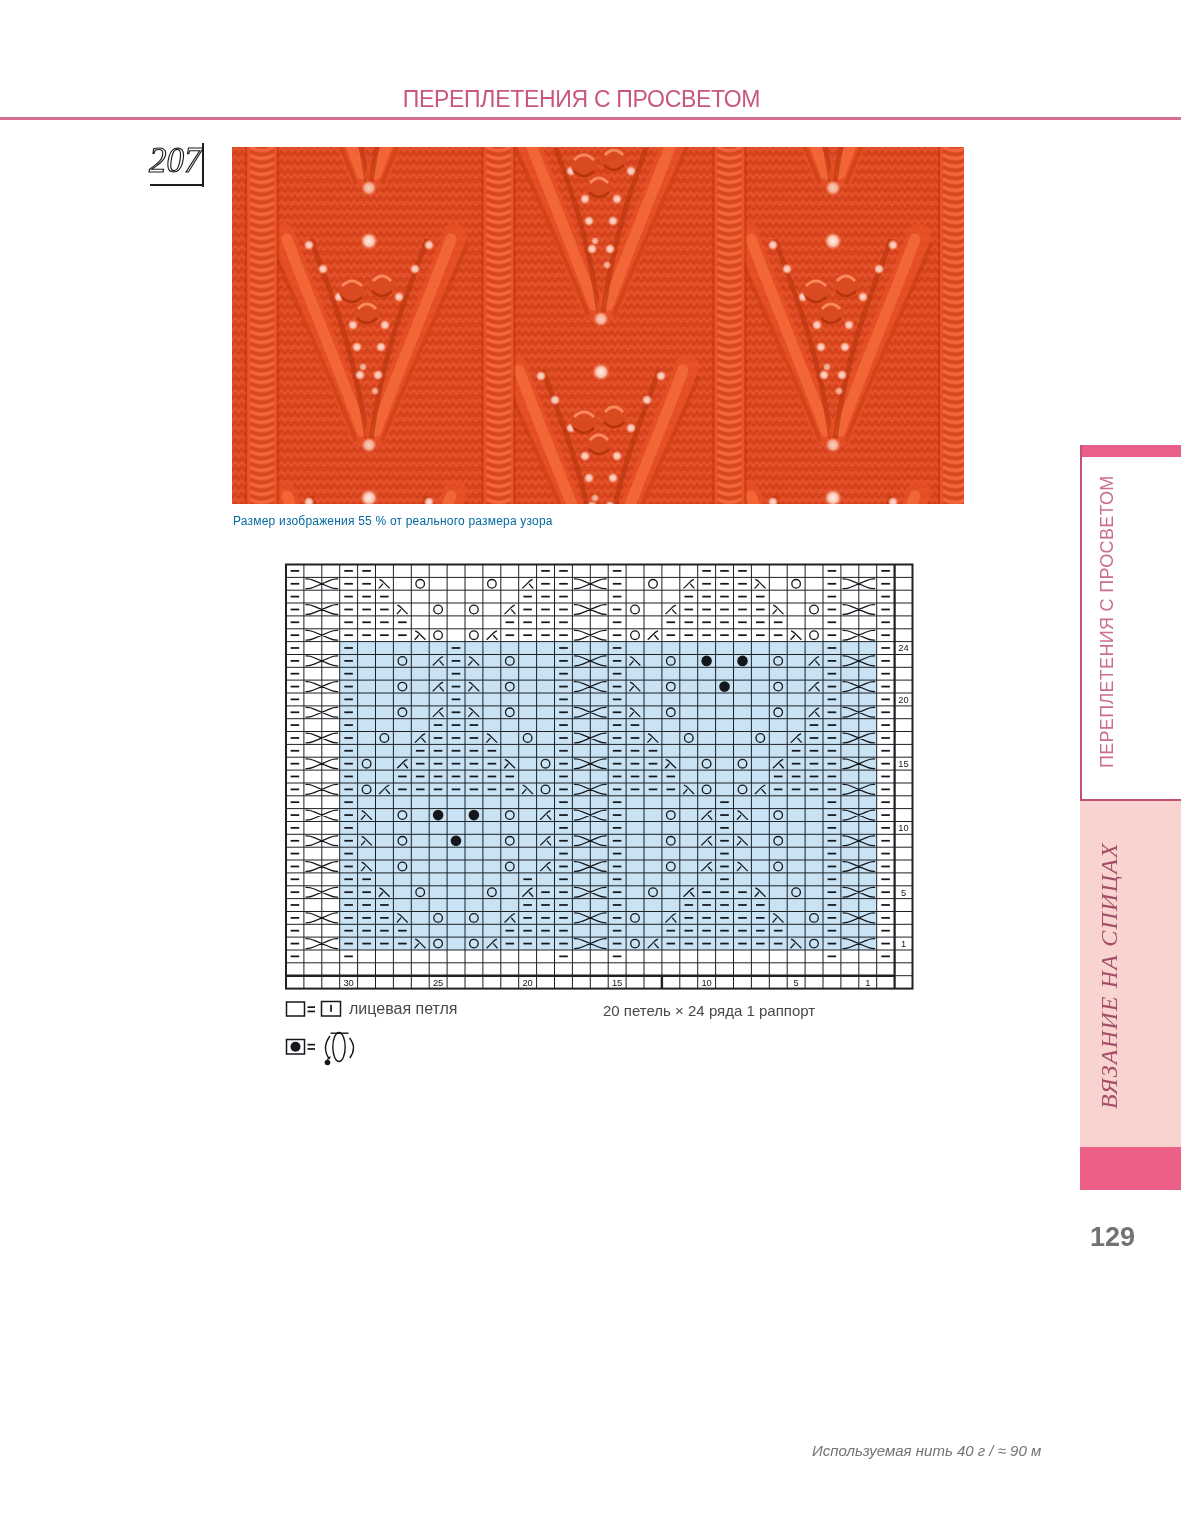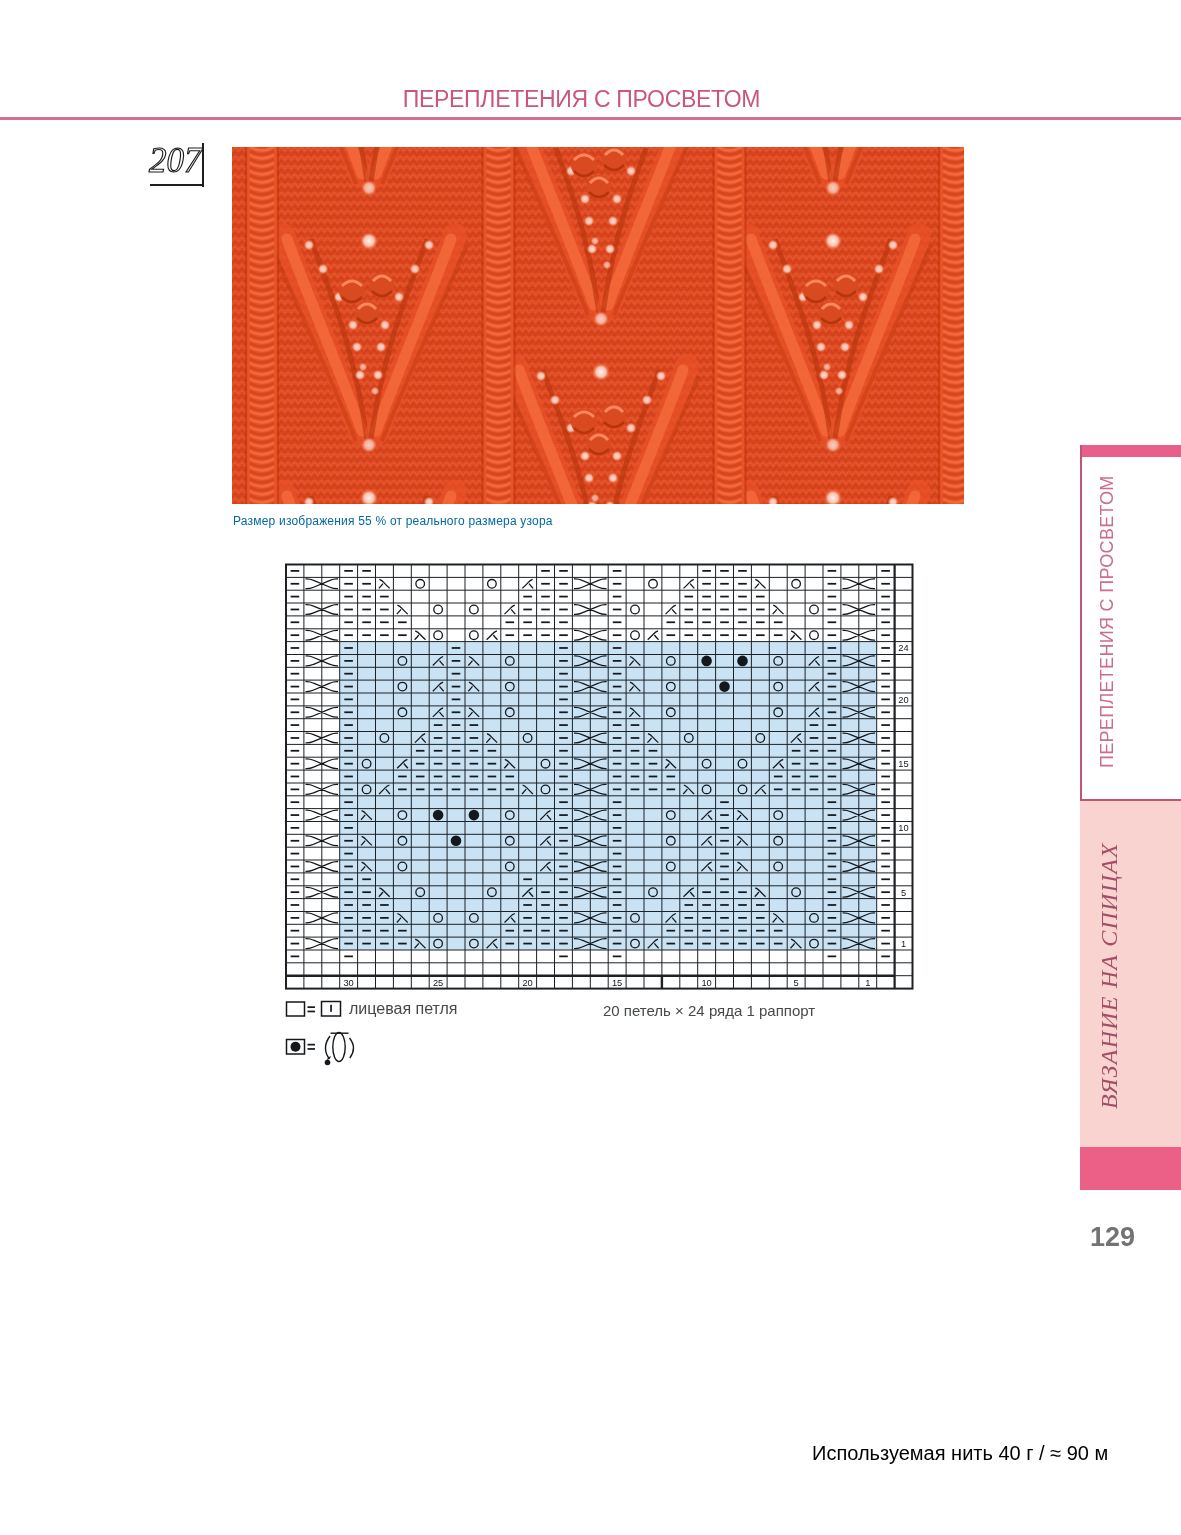"Используемая нить 40 г /" div.abs { color: #000000 -> #737373; font-size: 20px -> 15px; font-style: none -> italic }
